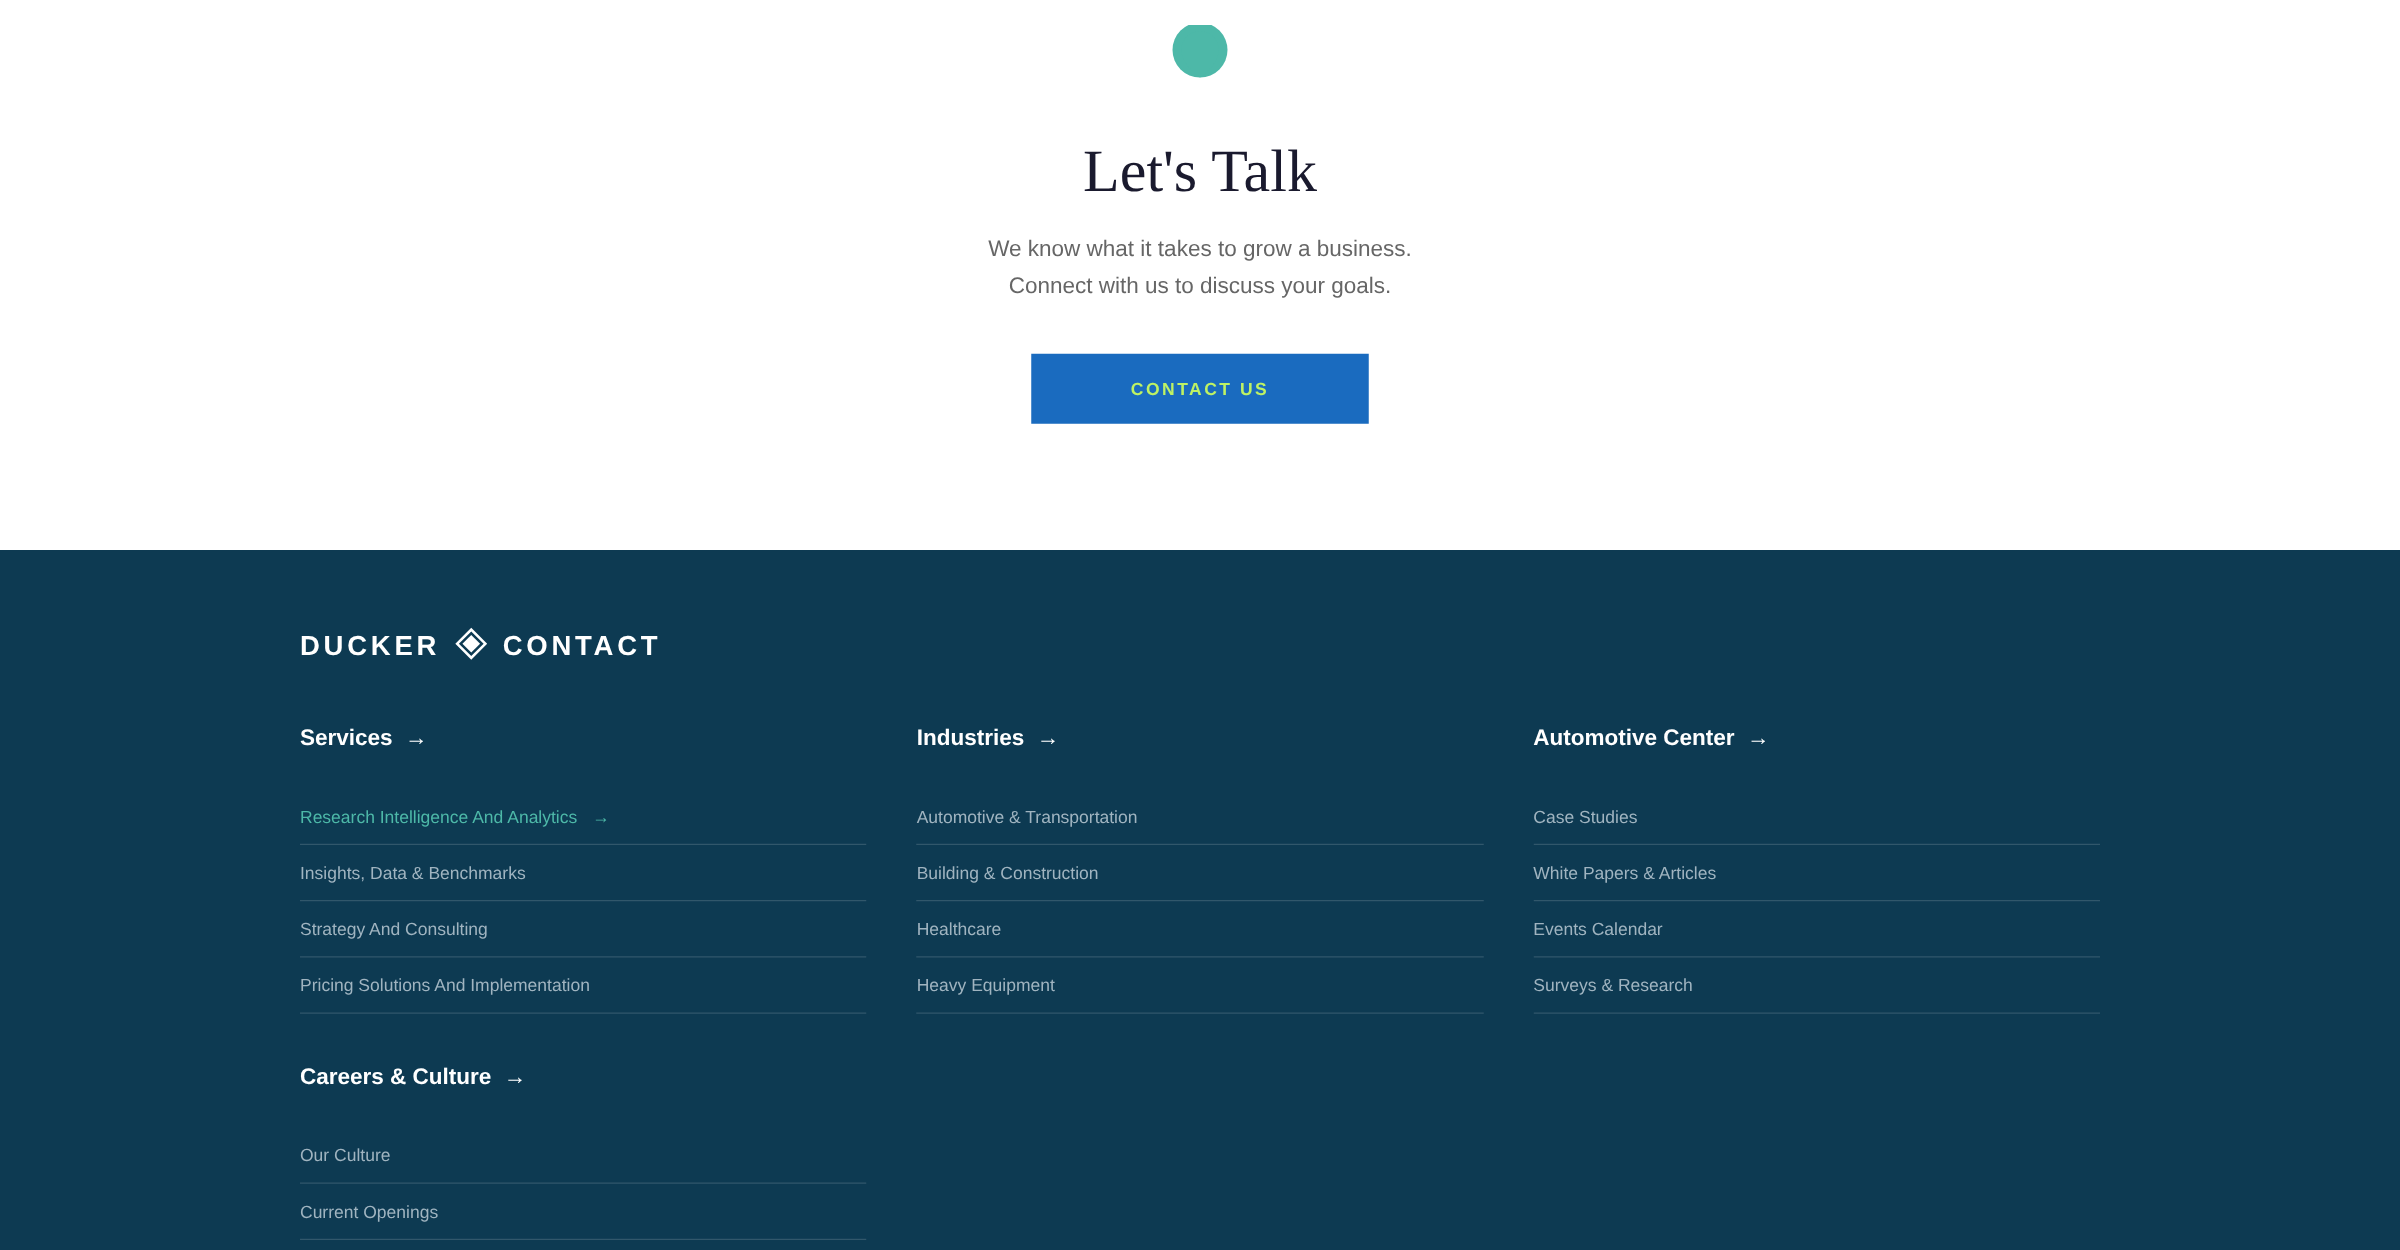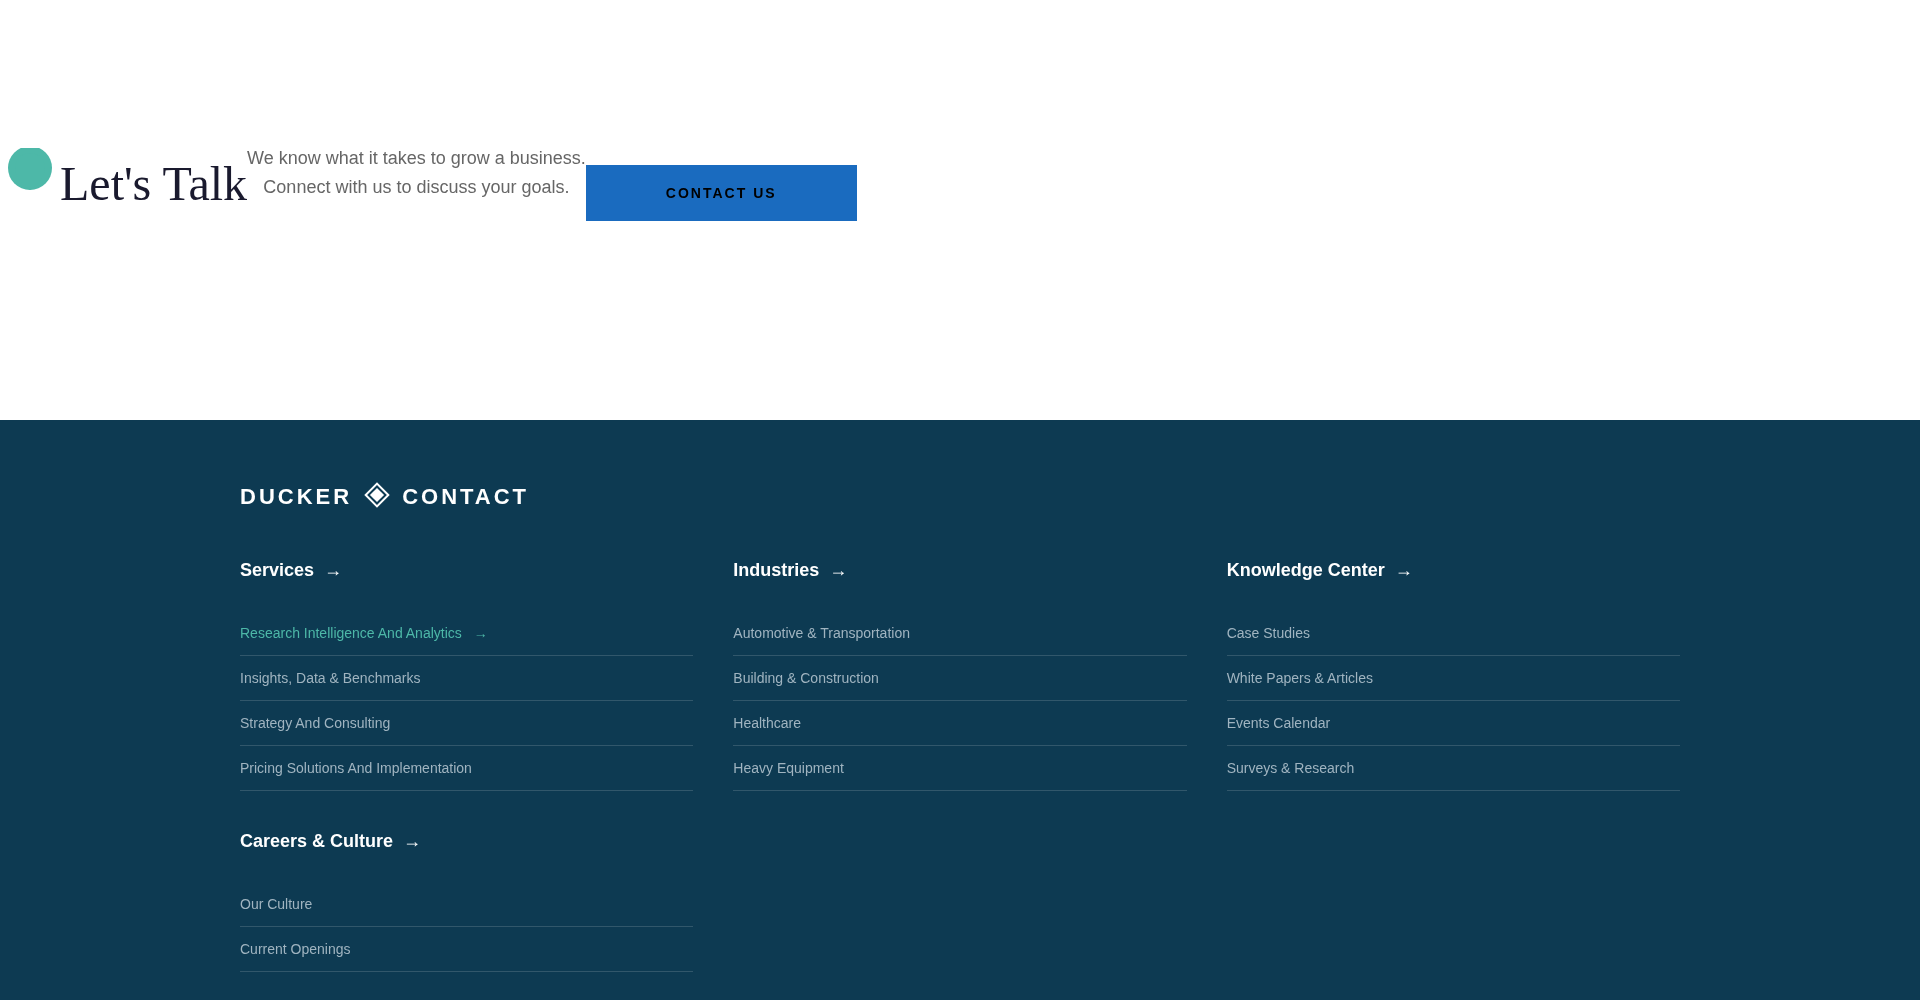"Let's Talk" .hero-section { flex-direction: row -> column; margin-top: none -> 20px }
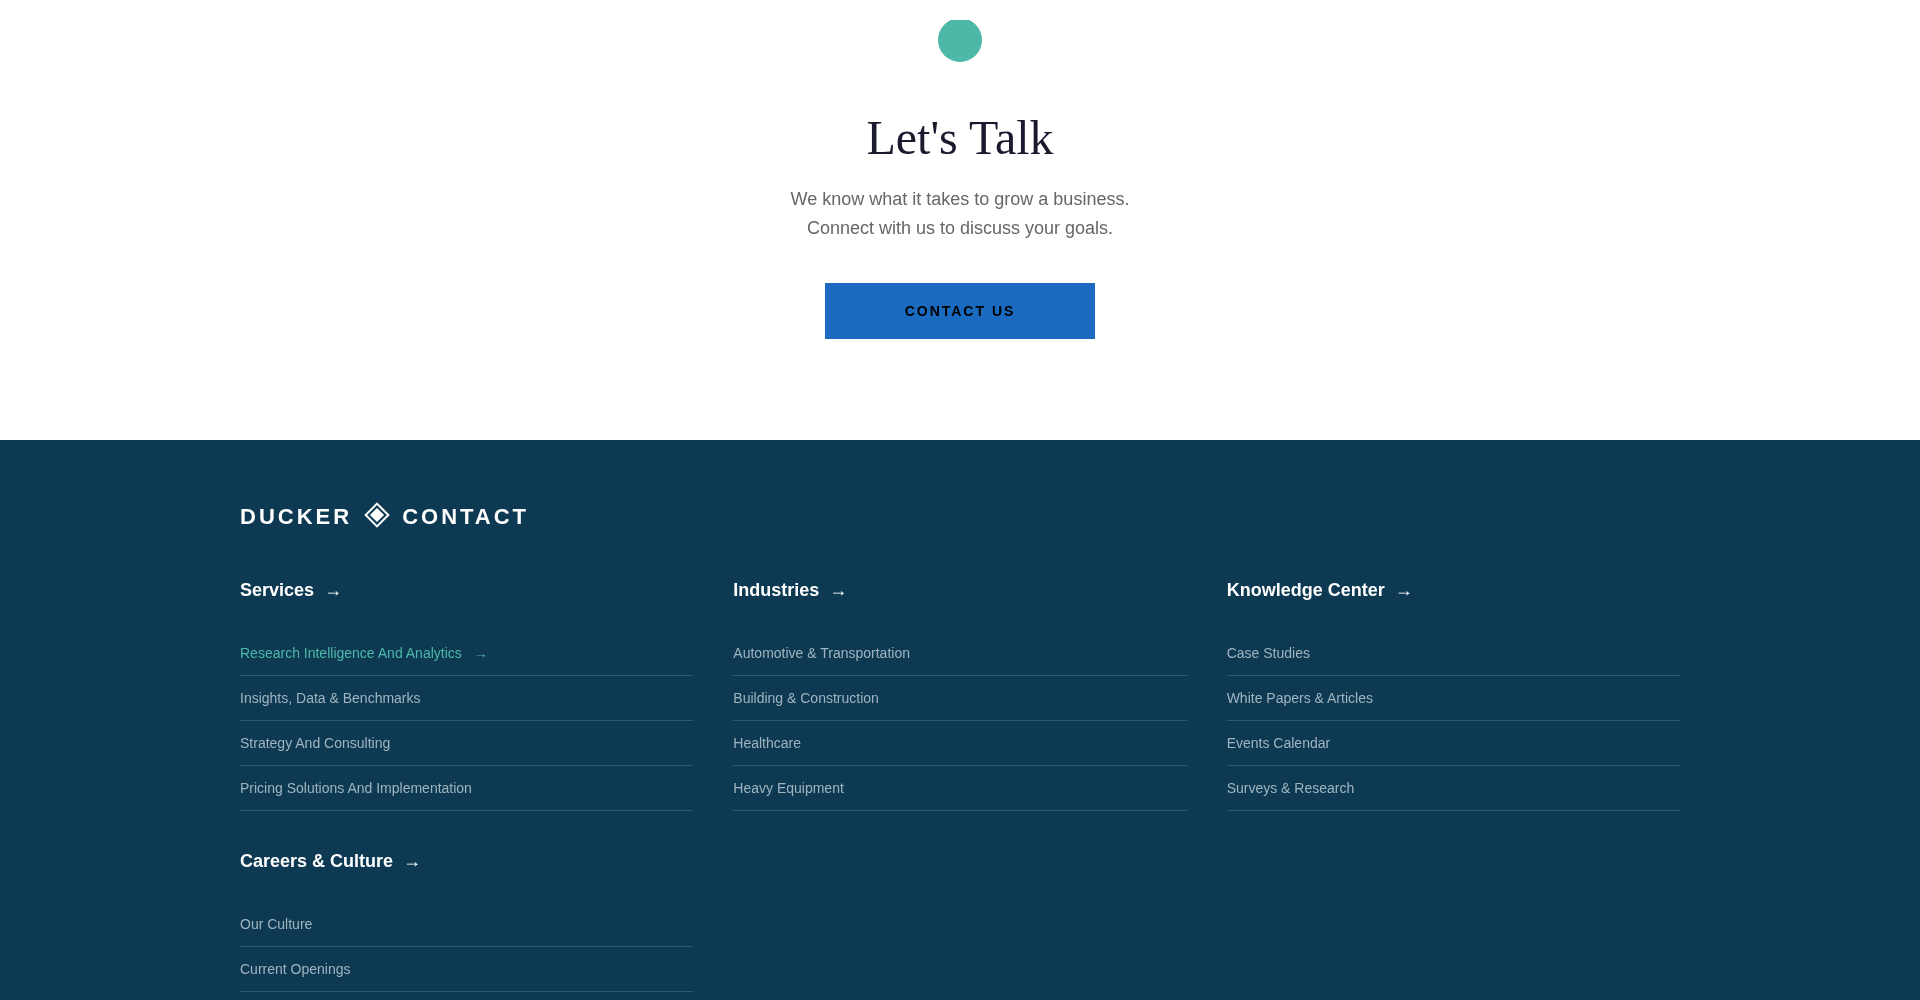"CONTACT US" .contact-btn { color: #000000 -> #bef264 }
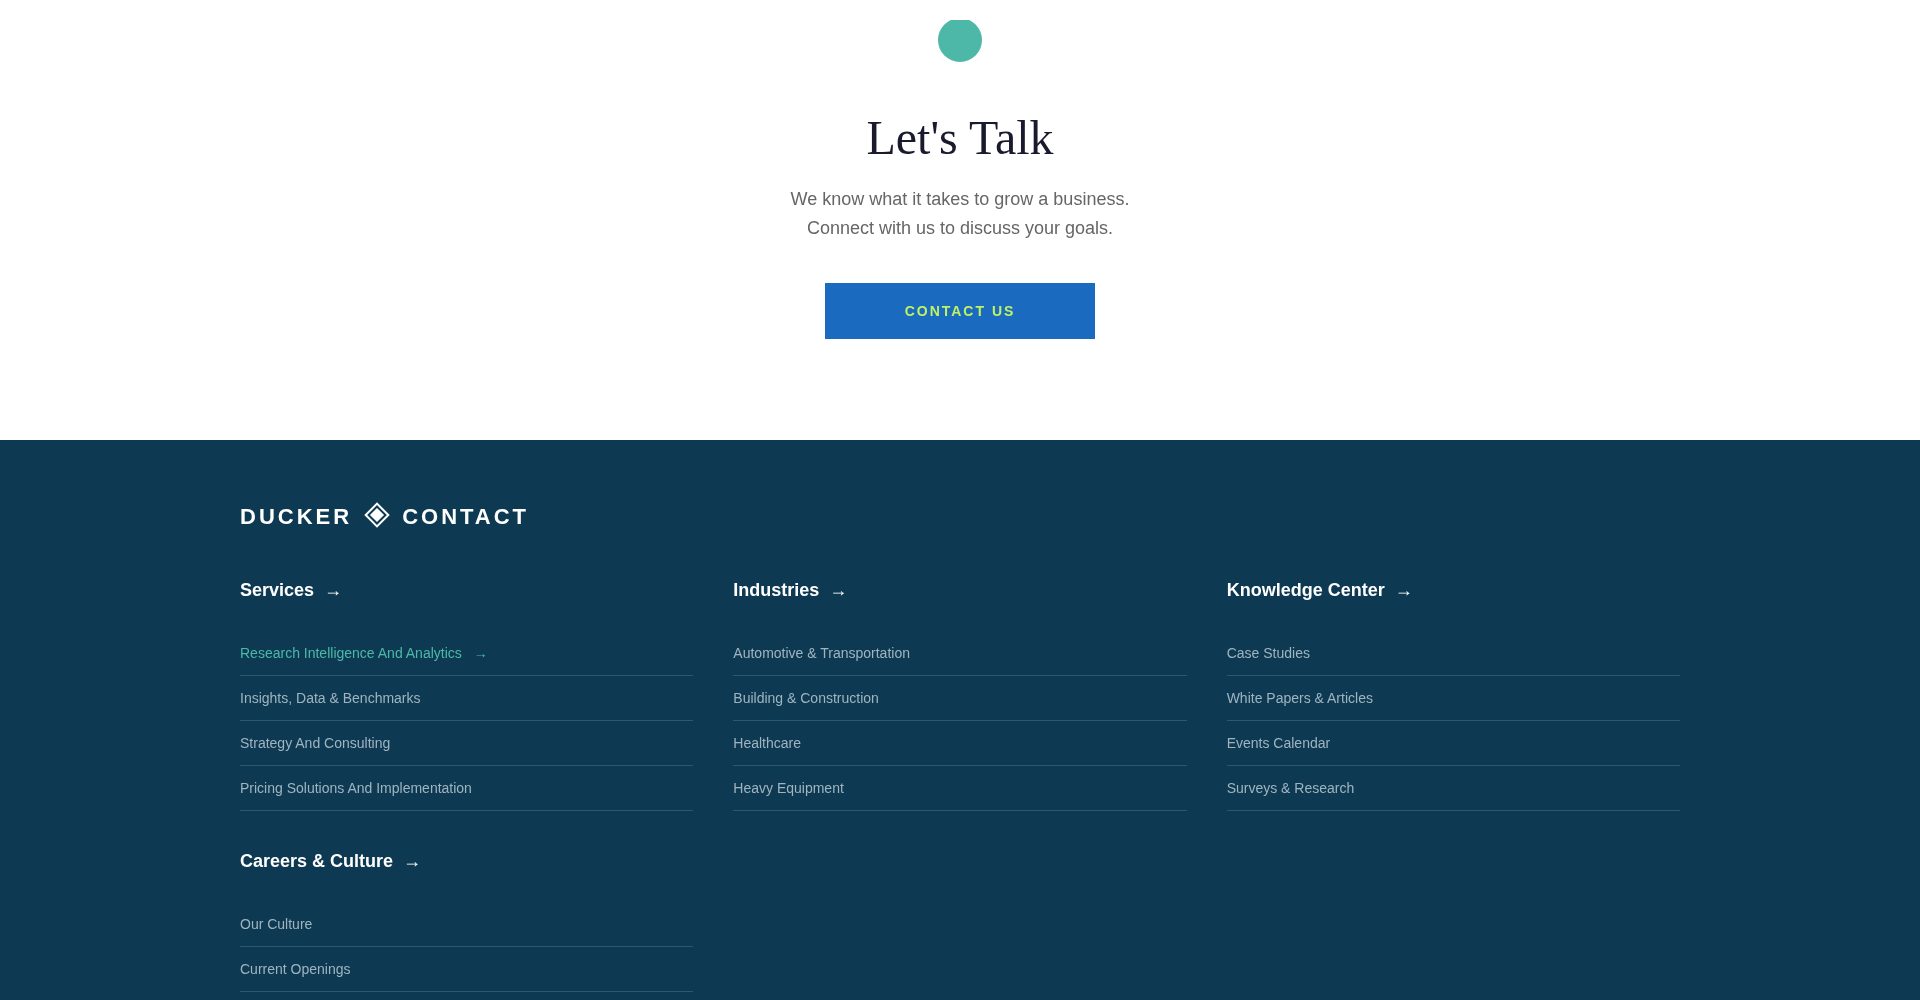"Knowledge Center" span { text: Knowledge -> Automotive }
